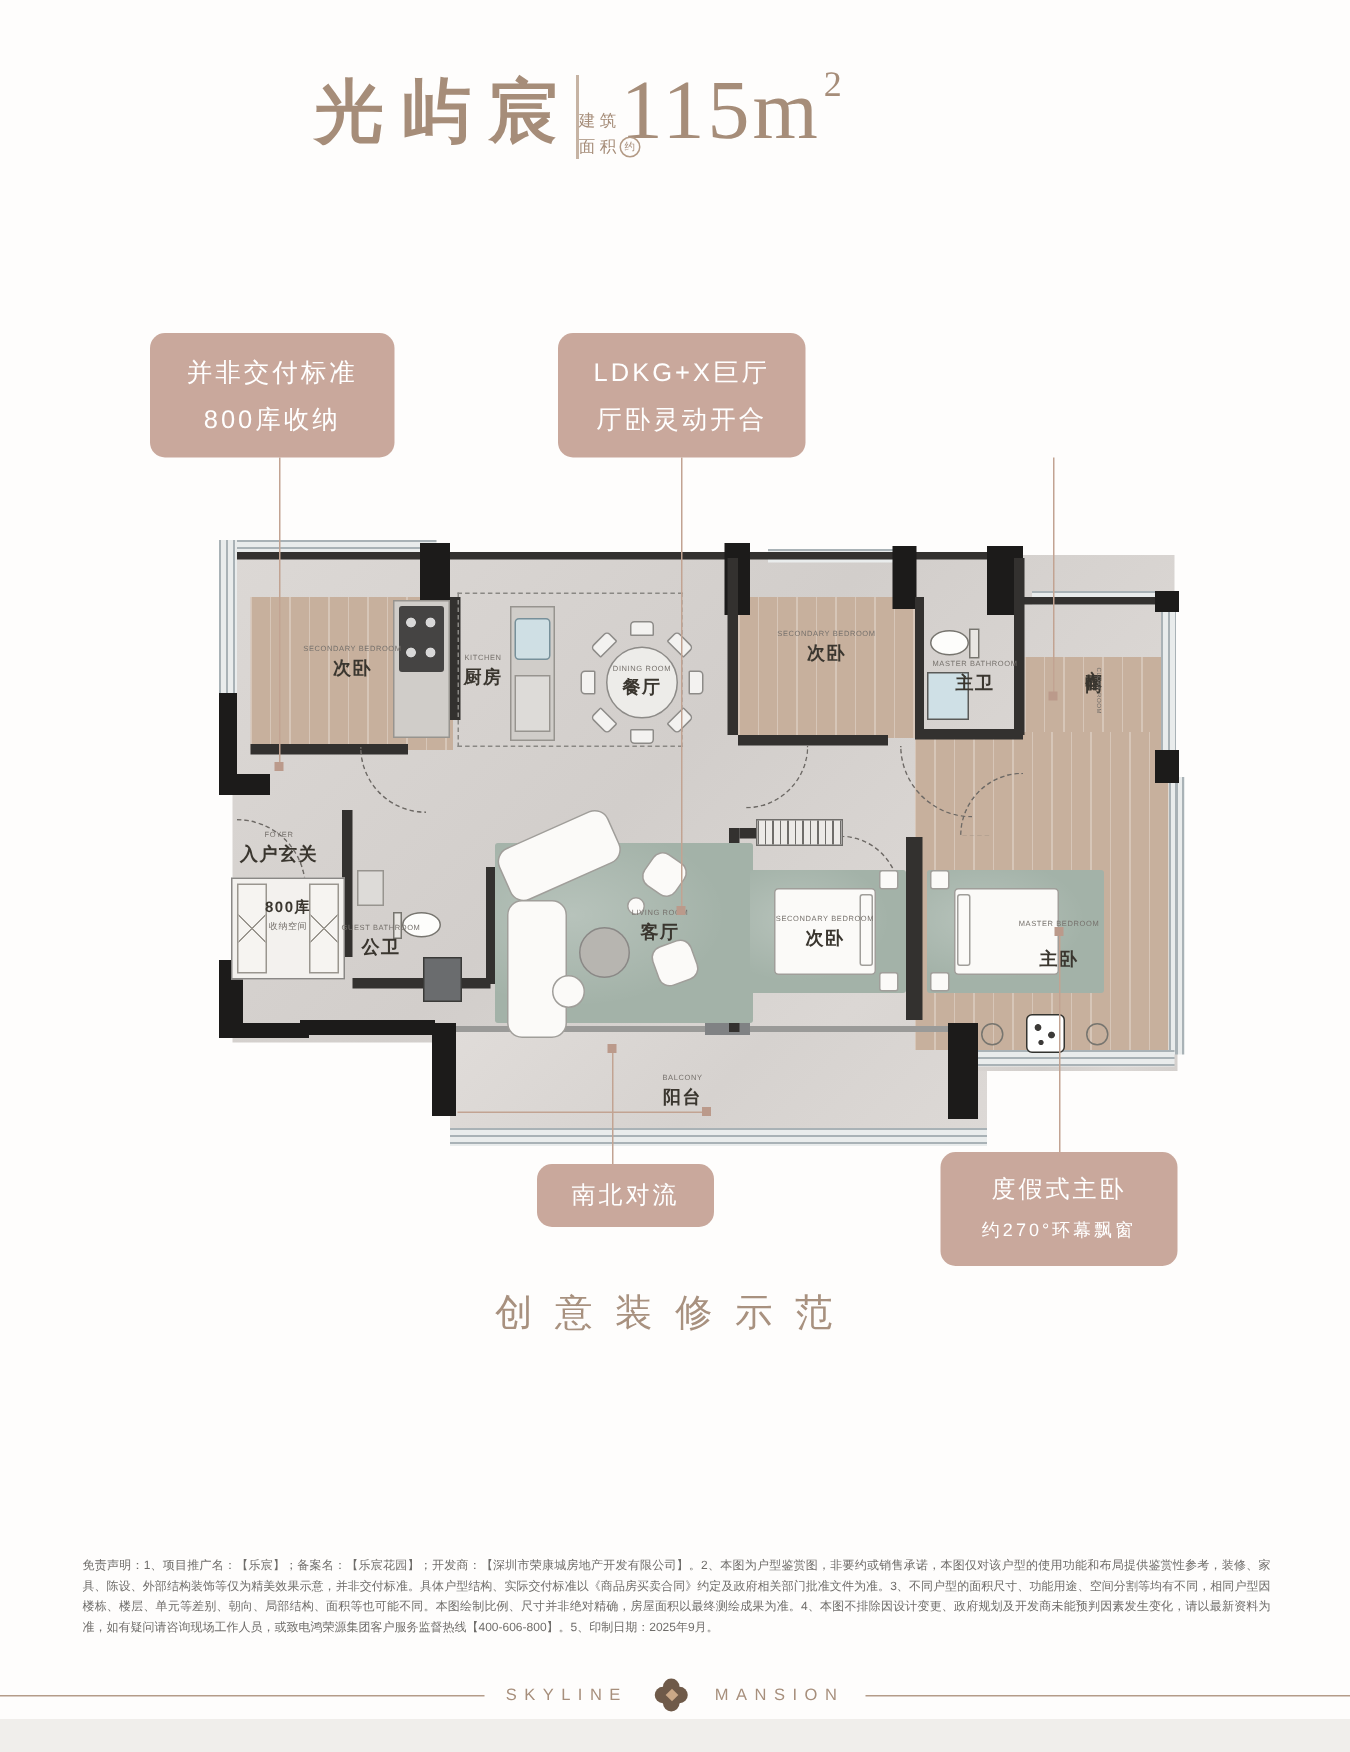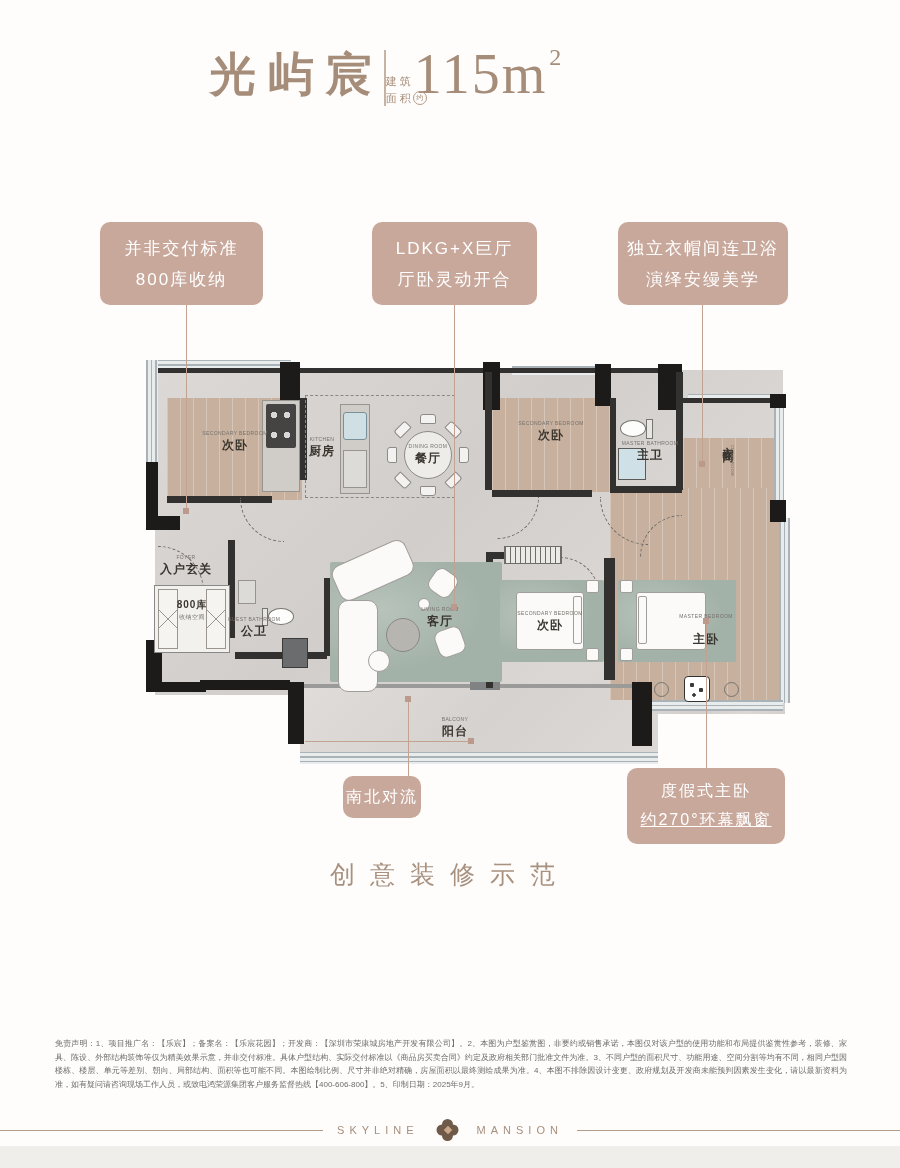"独立衣帽间连卫浴" div.callout { html: <div> <span>独立衣帽间连卫浴</span> <span>演绎安缦美学</span> </div> -> none }
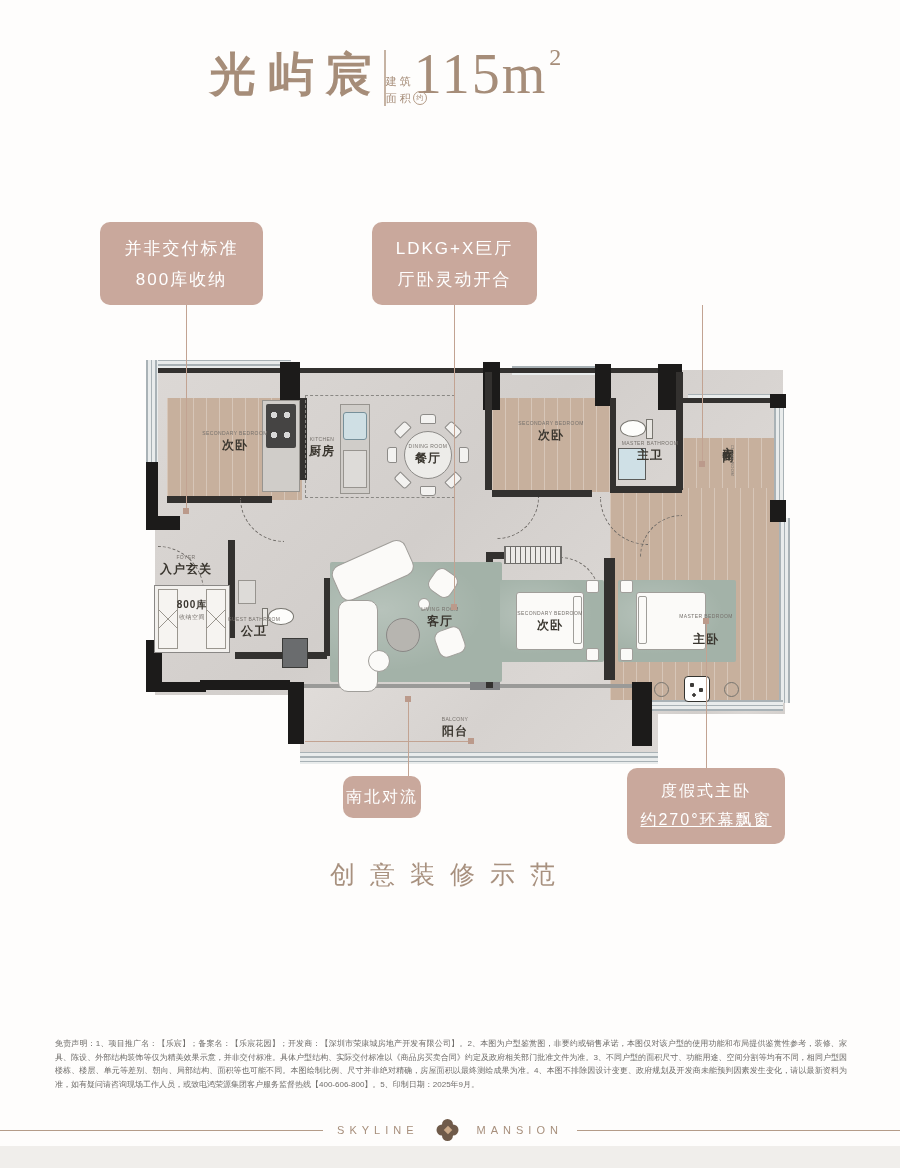"南北对流" div.callout { left: 343px -> 358px; width: 78px -> 118px }
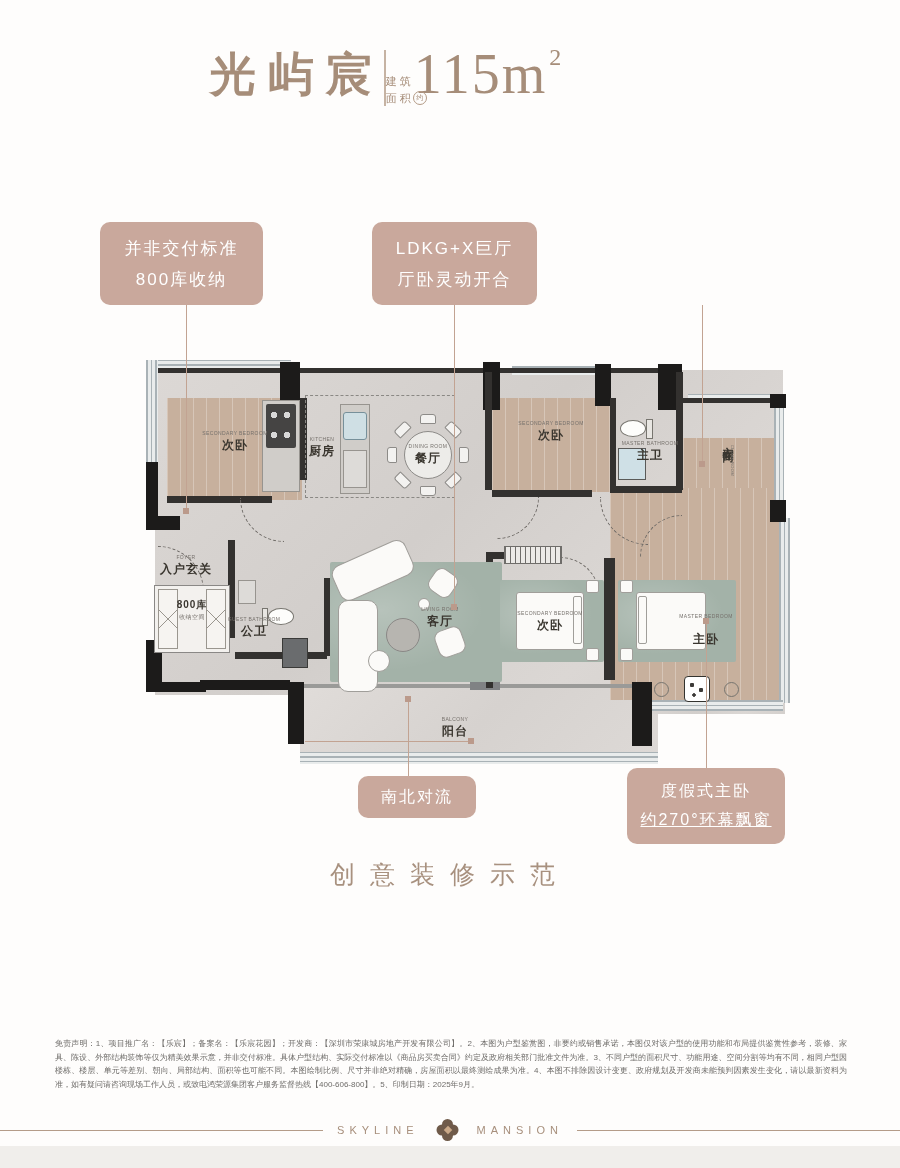"约270°环幕飘窗" span.cl { font-size: 16px -> 12px; text-decoration: underline -> none }
